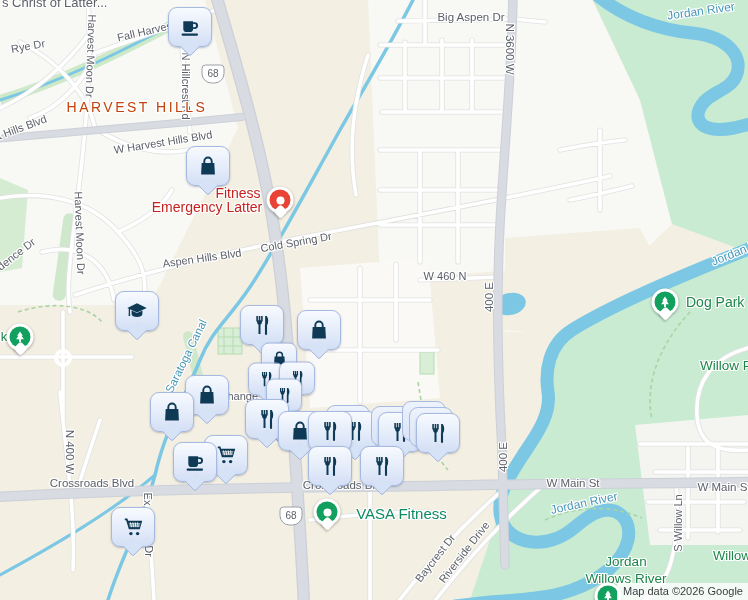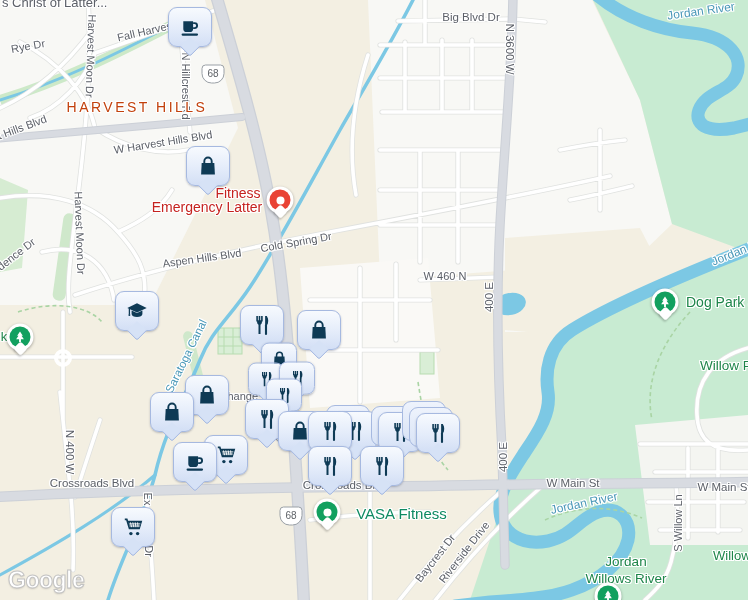"Big Blvd Dr" div.lbl { text: Blvd -> Aspen }
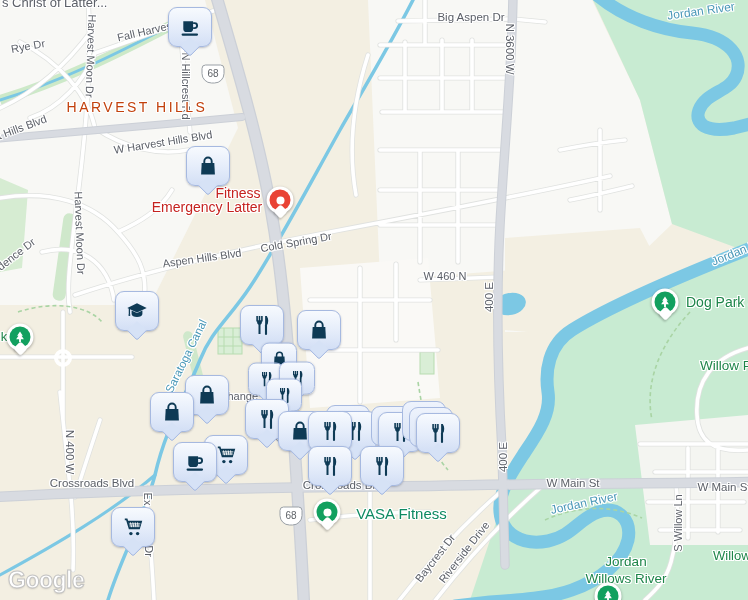"Google" div.glogo { html: <div>Google</div> -> none }
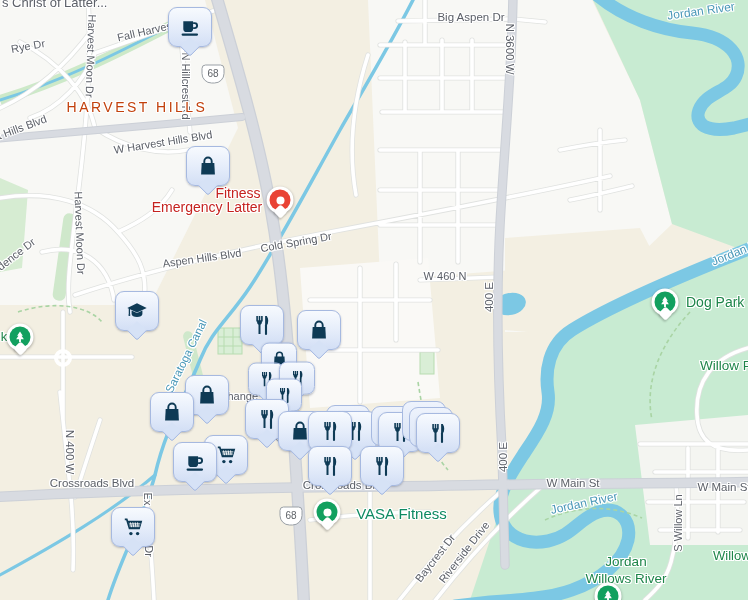"Map data ©2026 Google" div.attr { html: none -> <div>Map data ©2026 Google</div> }
